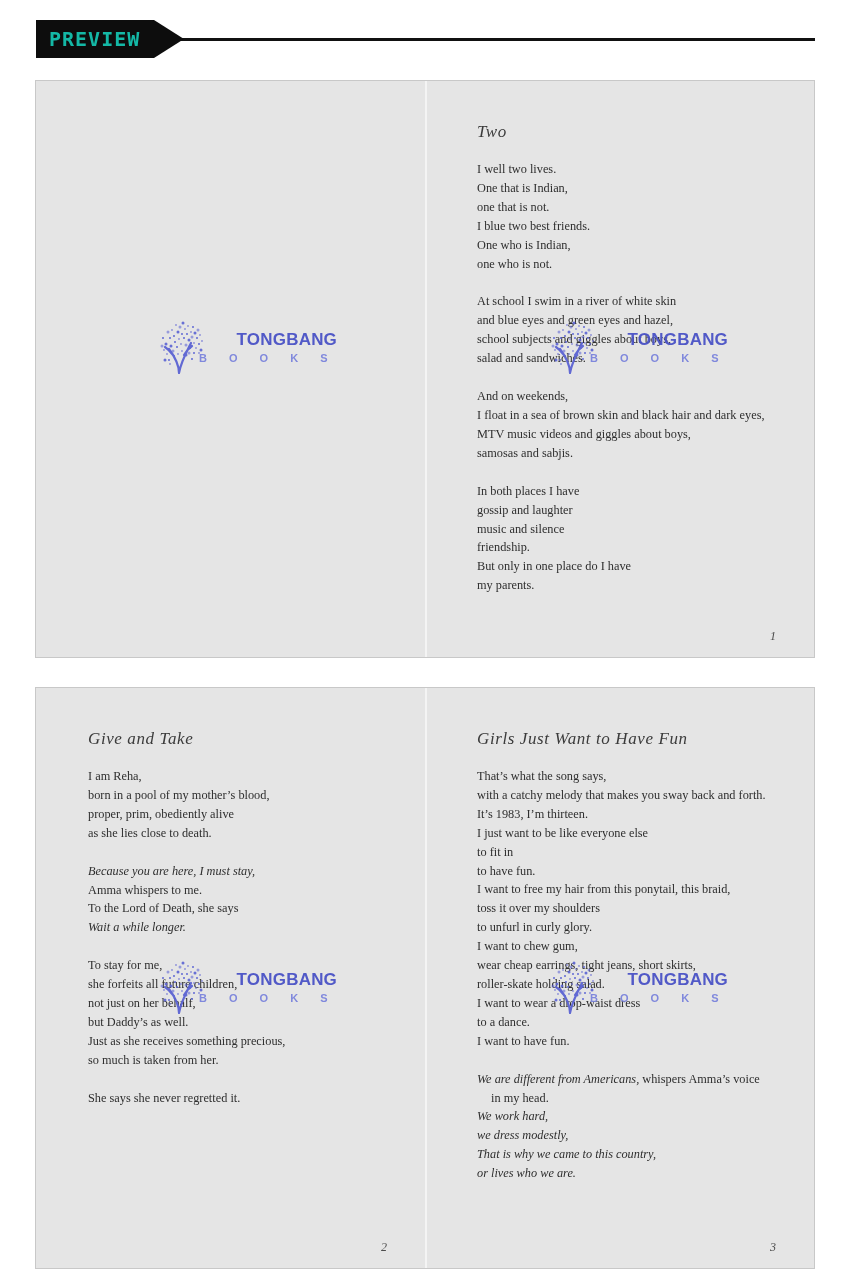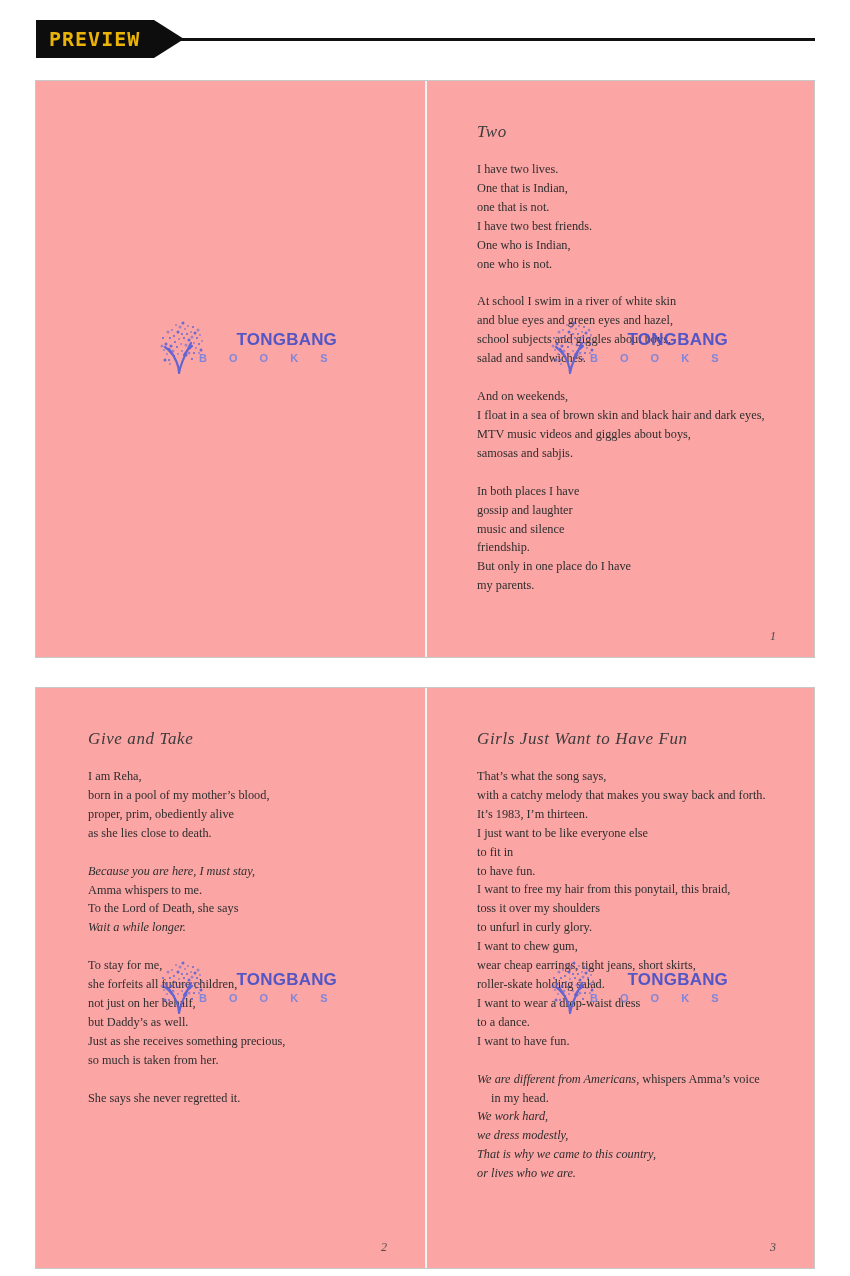"PREVIEW" .banner span { color: #eab308 -> #14b8a6 }
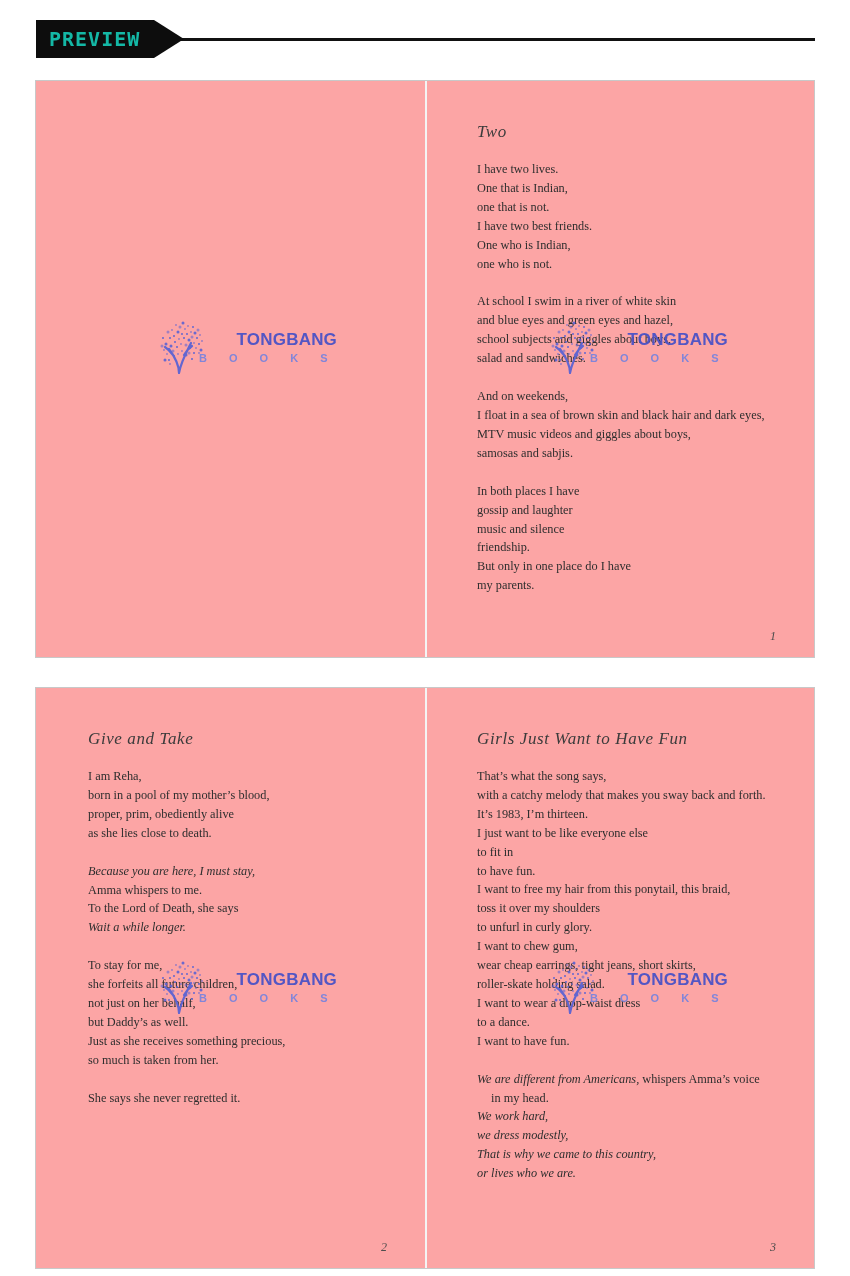"Two" .spread { background: #fca5a5 -> #e5e5e5 }
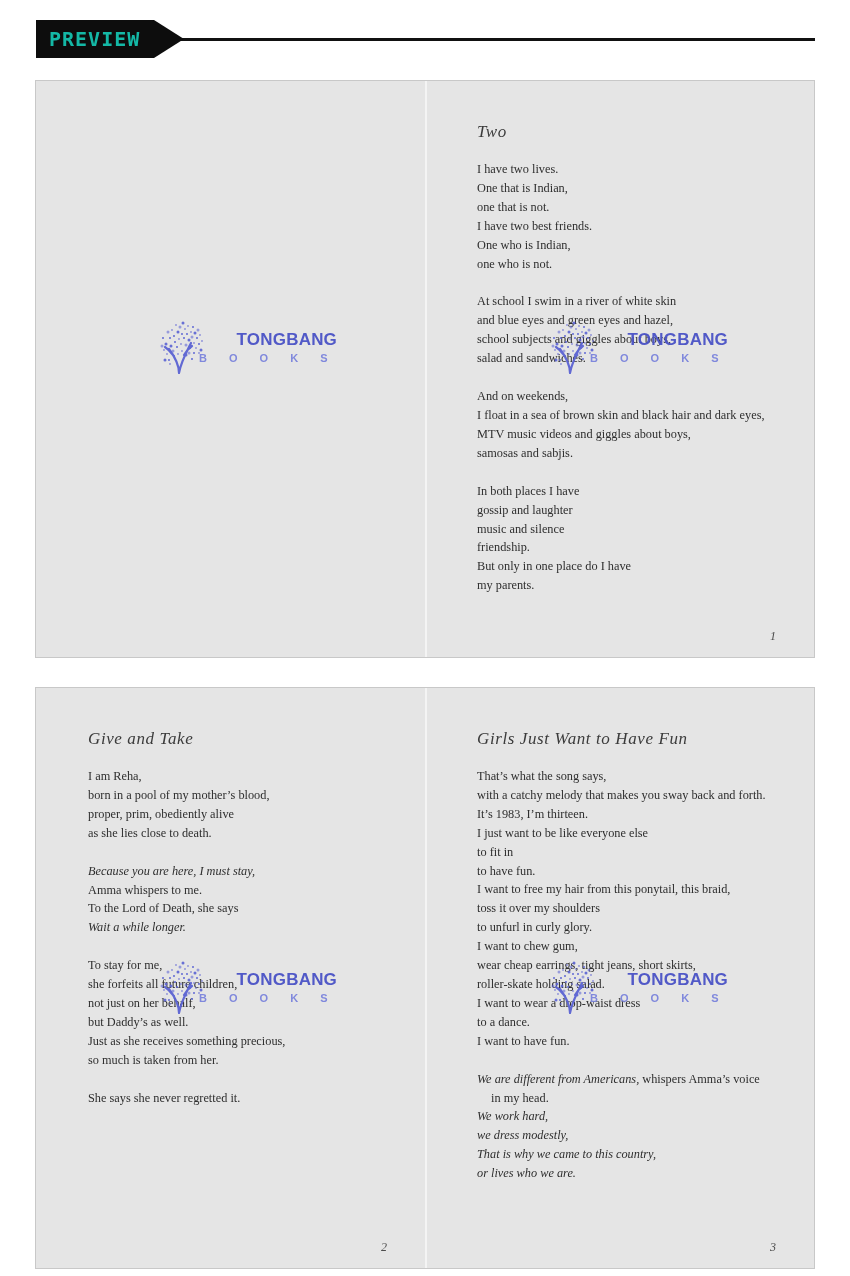"I have two lives." div.line { text: have -> well }
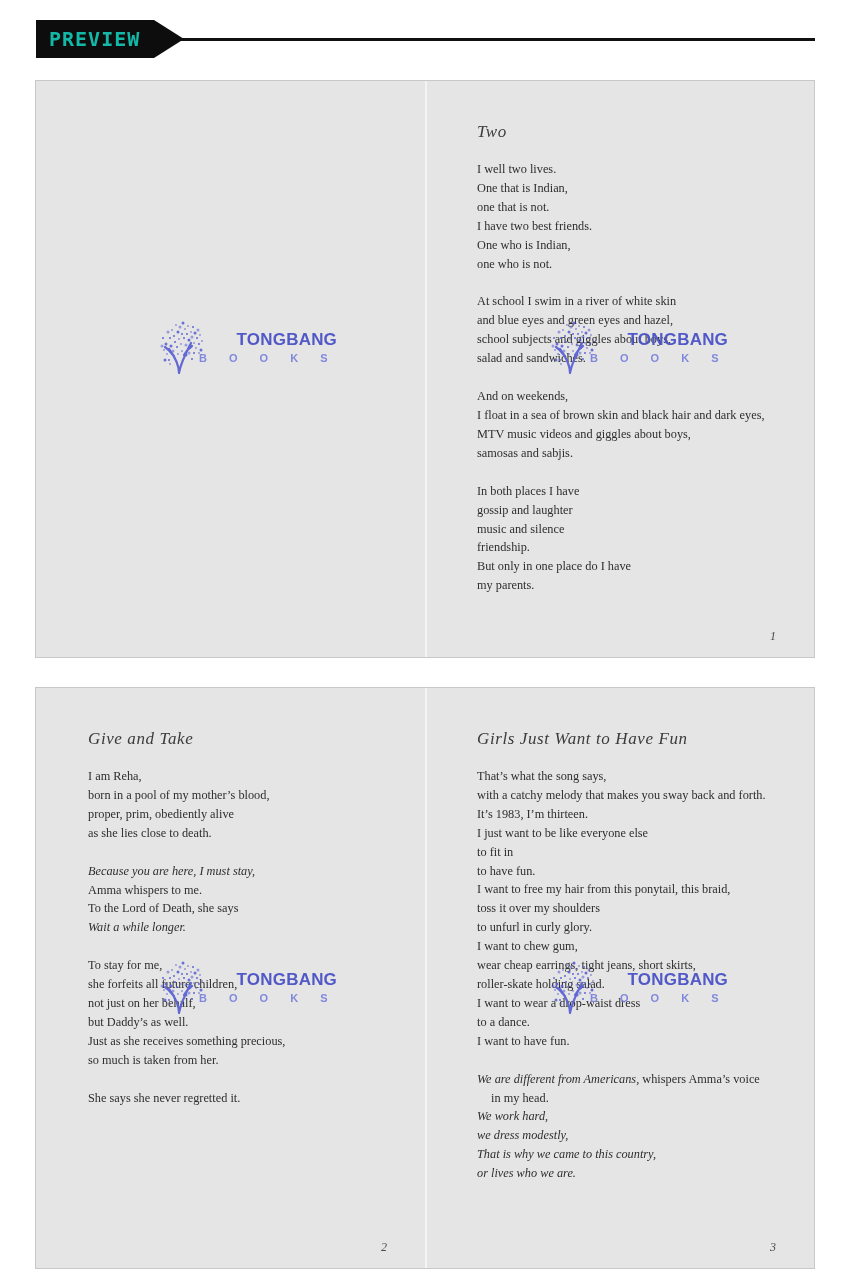"I have two best friends." div.line { text: have -> blue }
